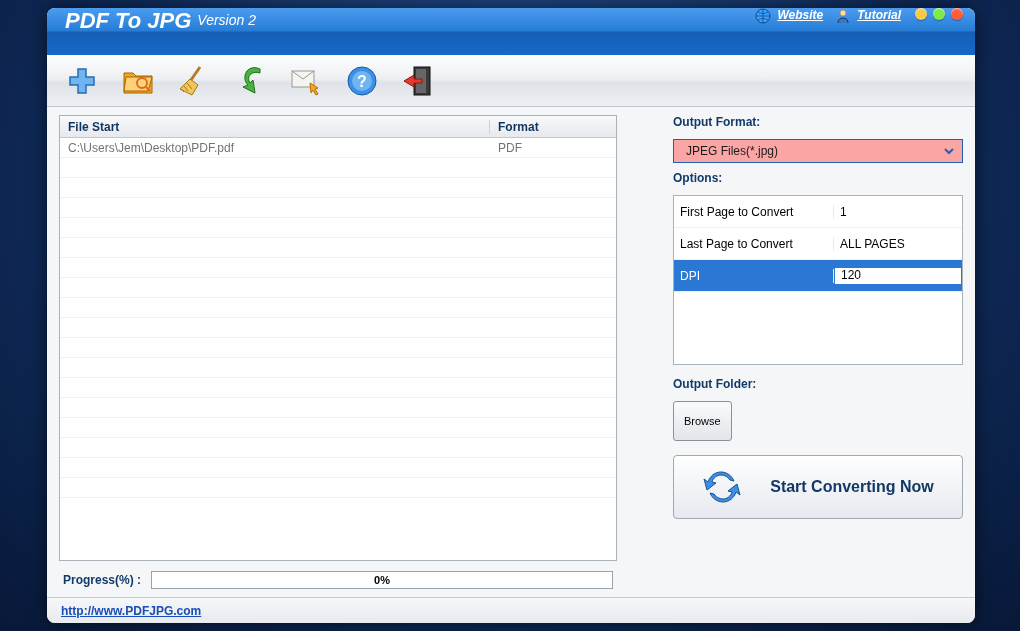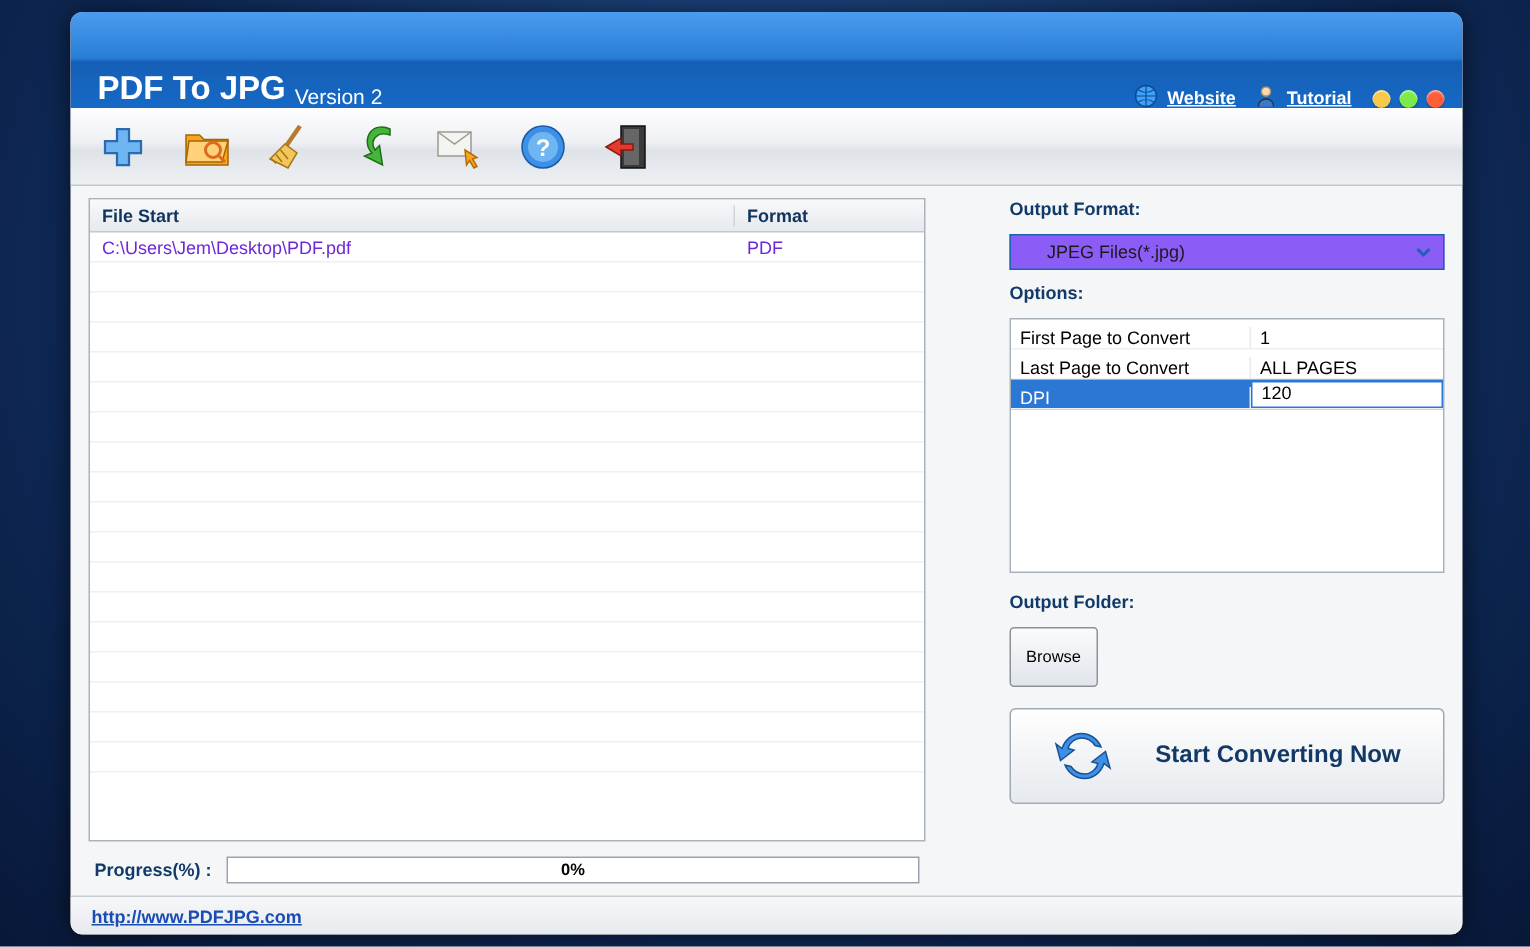"PDF To JPG" .titlebar { align-items: flex-end -> flex-start; font-style: none -> italic; height: 64px -> 47px }
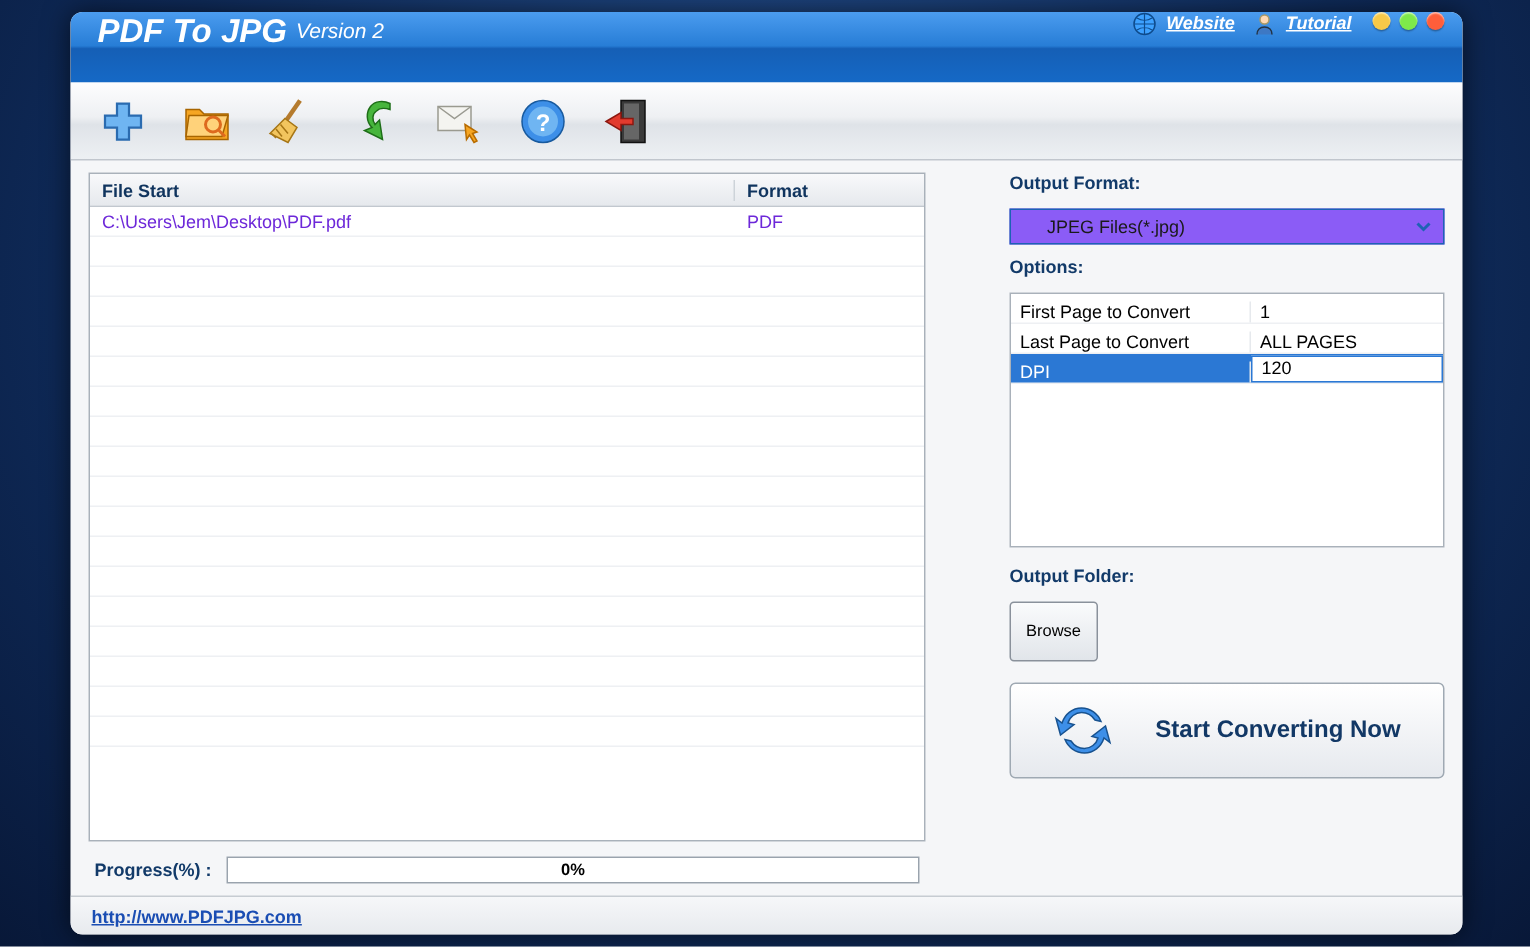"C:\Users\Jem\Desktop\PDF.pdf" .grow { color: #6d28d9 -> #737373 }
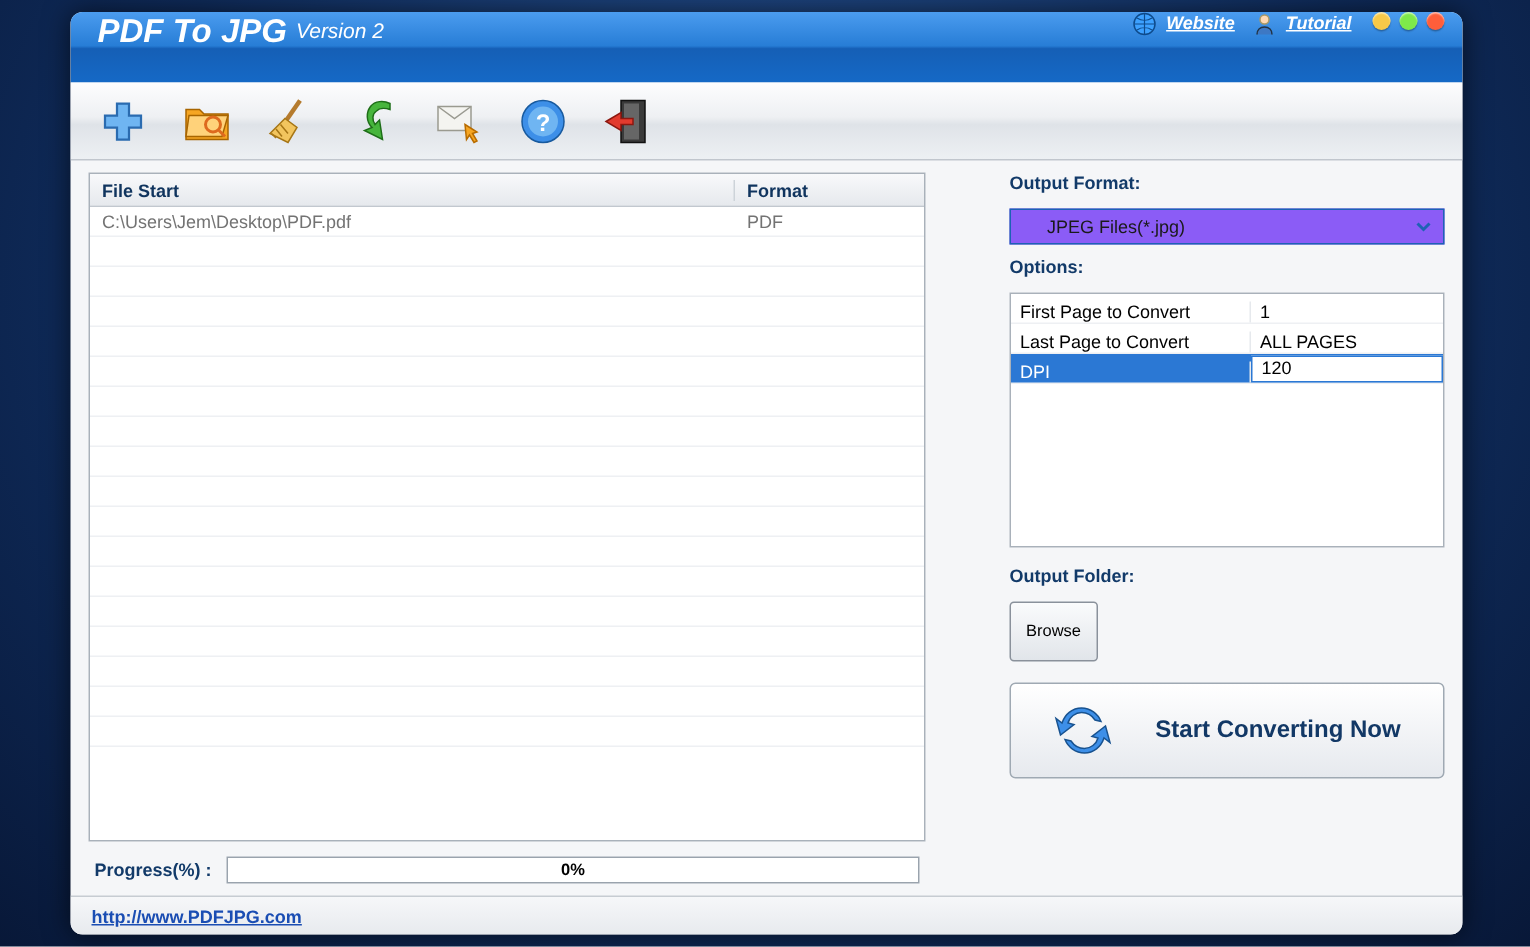"JPEG Files(*.jpg)" .selectbox { background: #8b5cf6 -> #fca5a5; padding: 0 24px -> 0 12px }
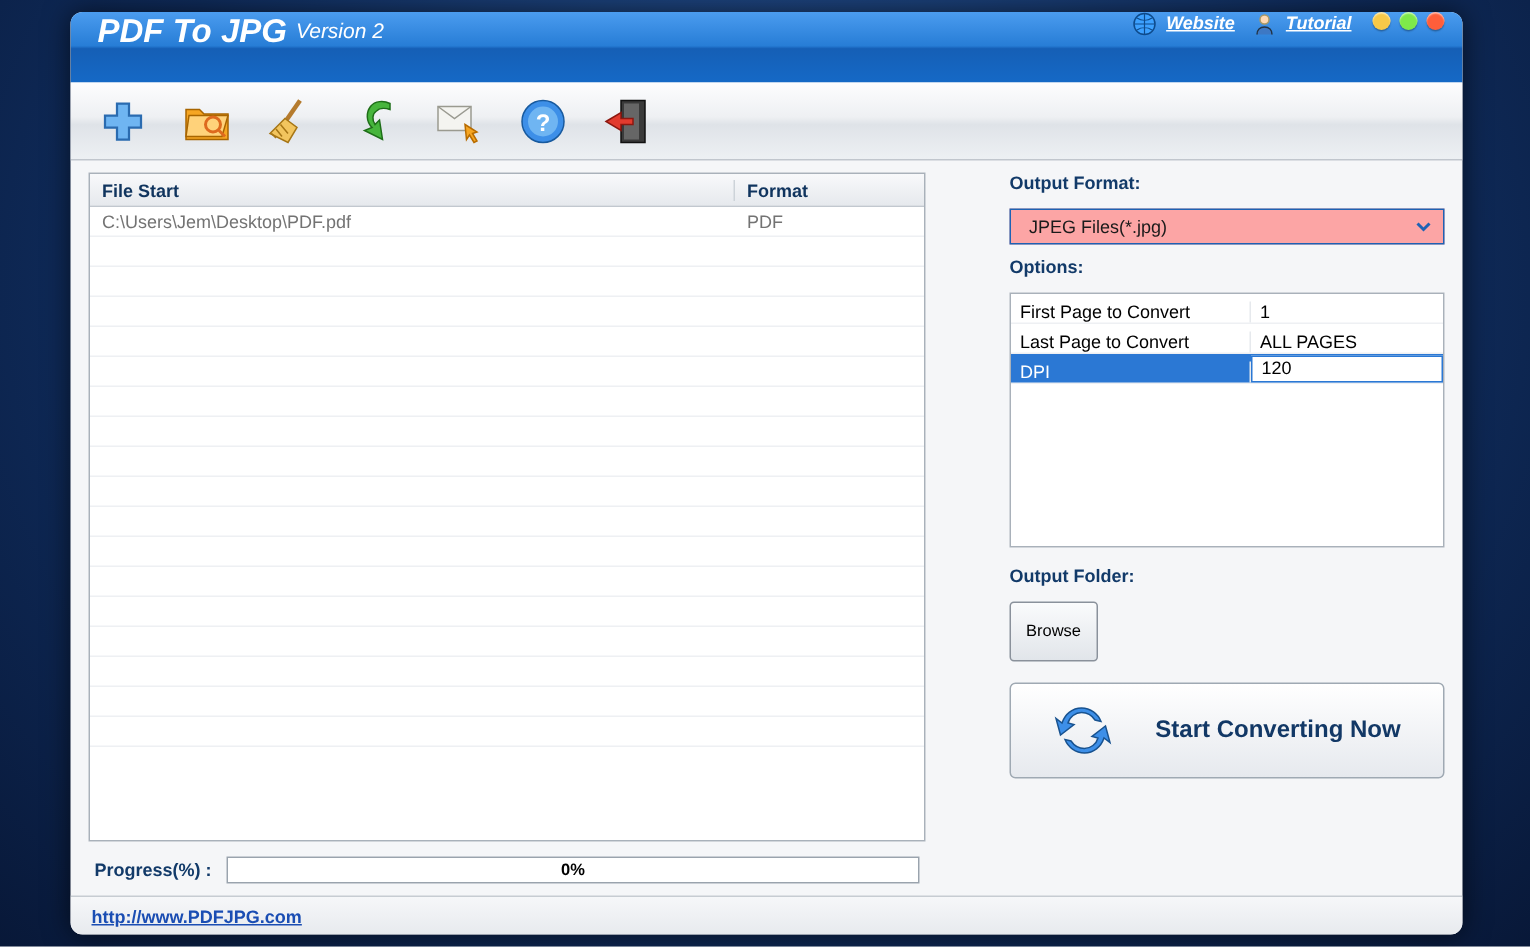"First Page to Convert" .optrow { align-items: flex-end -> center; height: 20px -> 32px }
